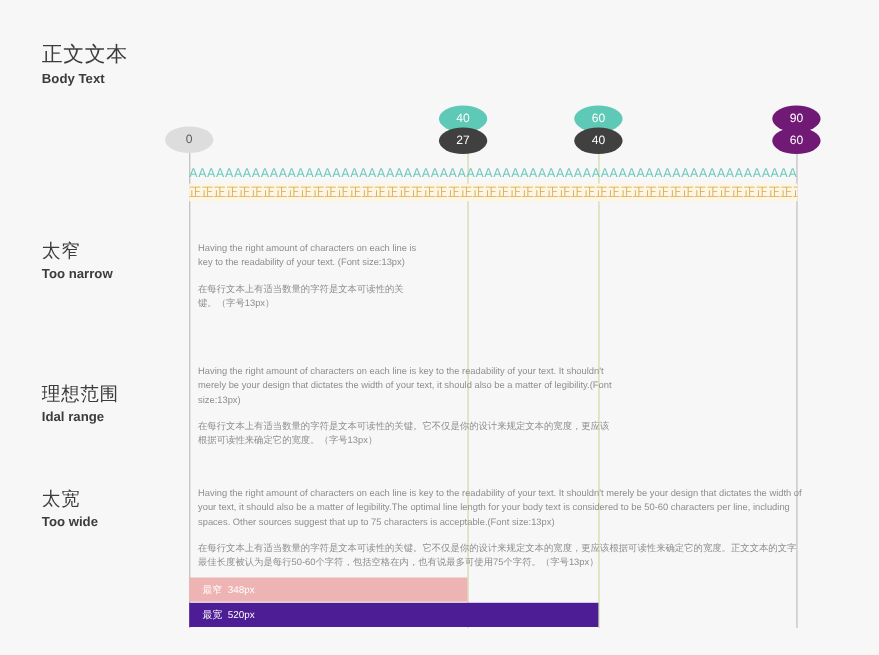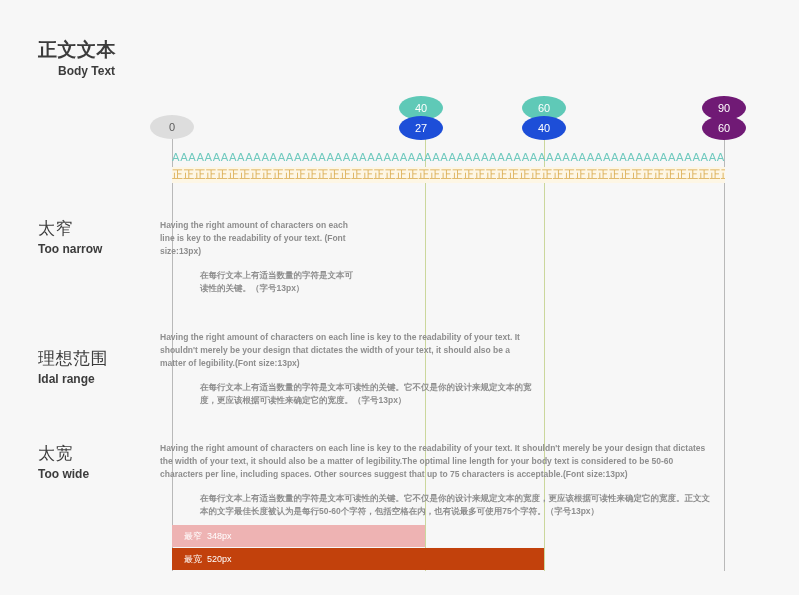"正文文本" .title-cn { font-weight: bold -> normal }
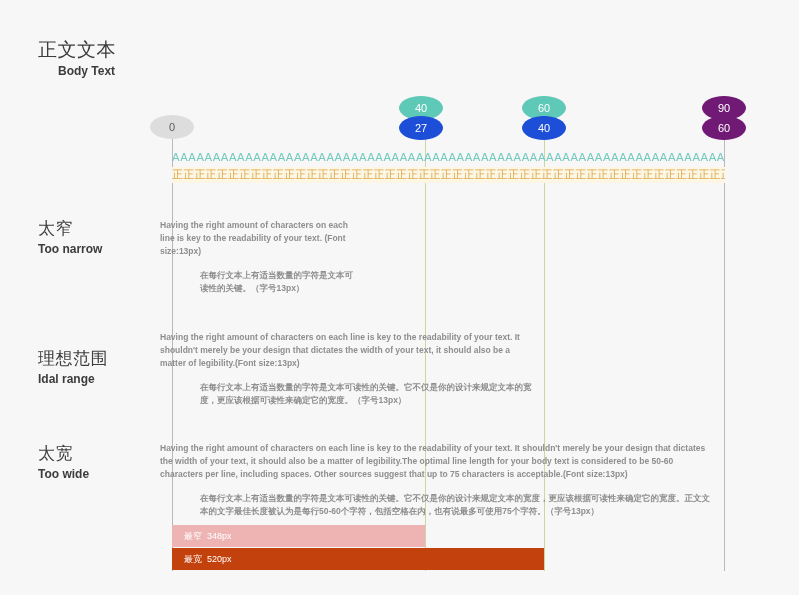"Body Text" .title-en { margin-left: 20px -> none }
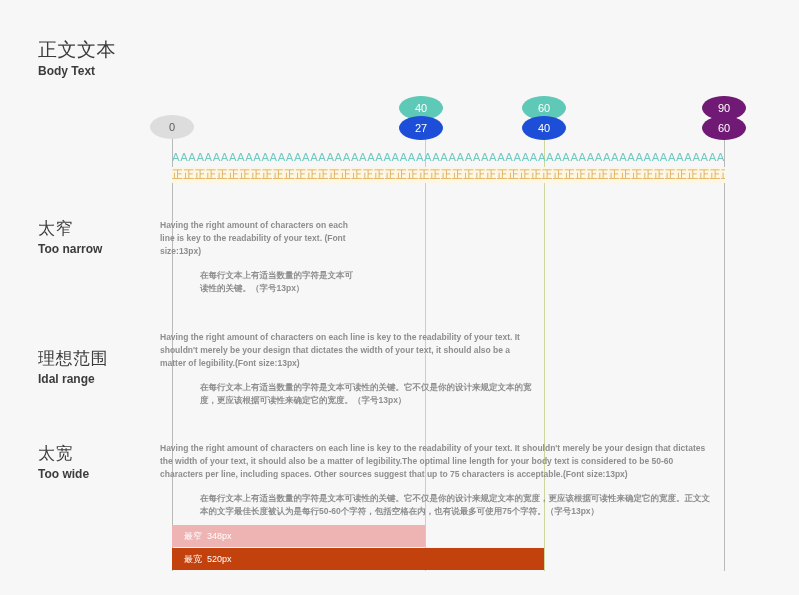"27" .marker.orange { background: #1d4ed8 -> #404040 }
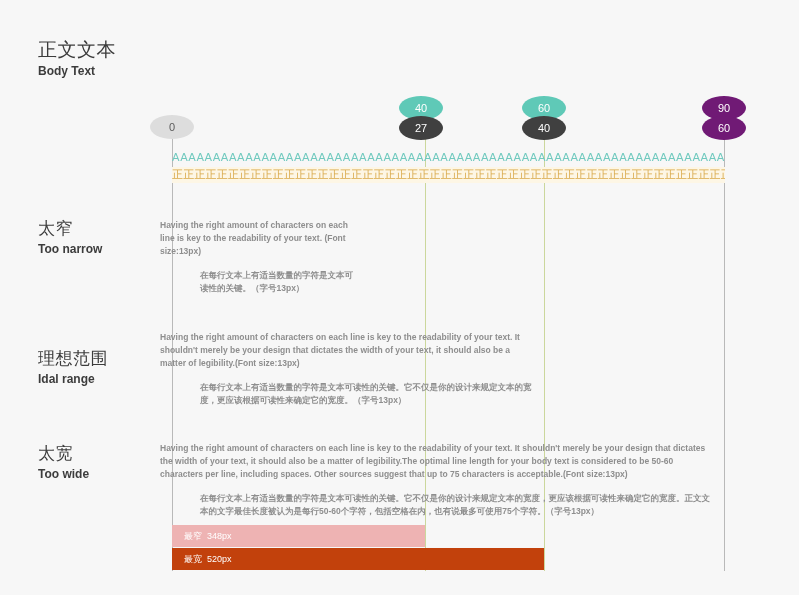"Having the right amount of" .sample-text { font-weight: bold -> none; left: 160px -> 180px }
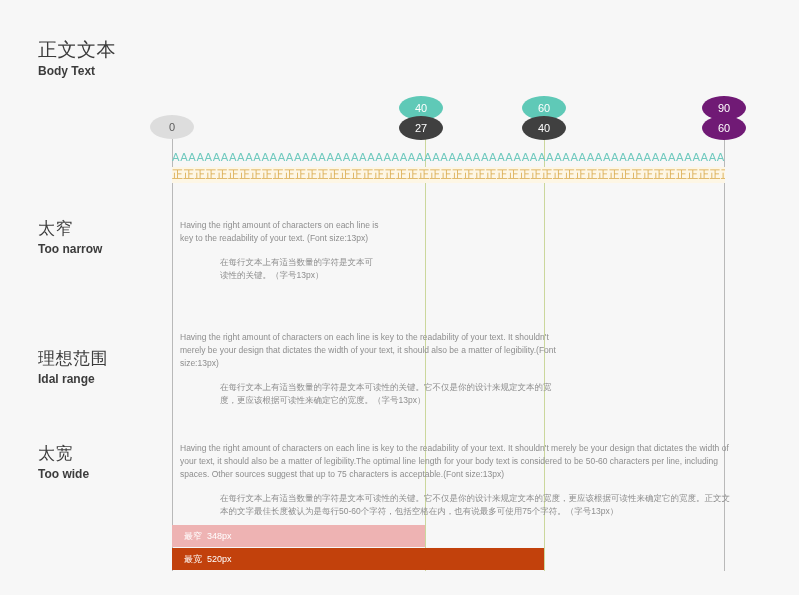"在每行文本上有适当数量的字符是文本可读性的关键。（字号13px）" .sample-text p:last-child { margin-left: 40px -> none }
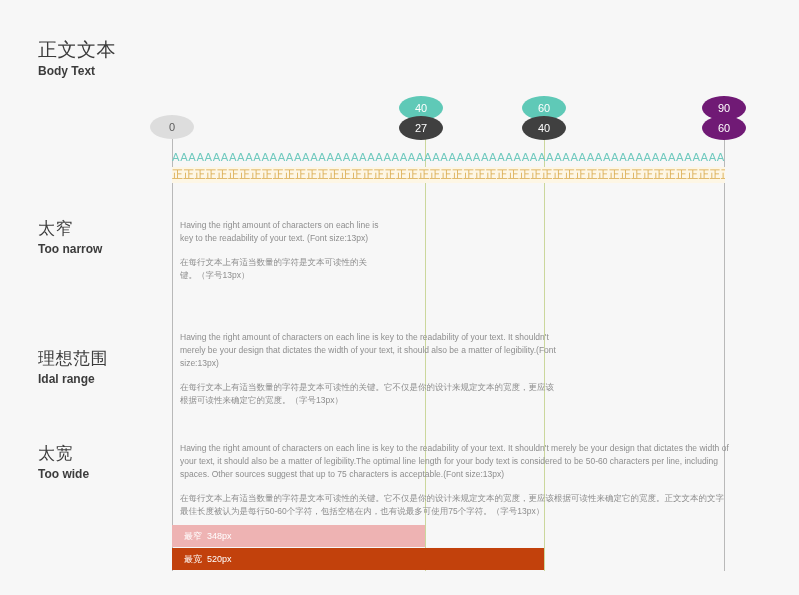"最宽 520px" div.width-bar { background: #c2410c -> #4c1d95 }
